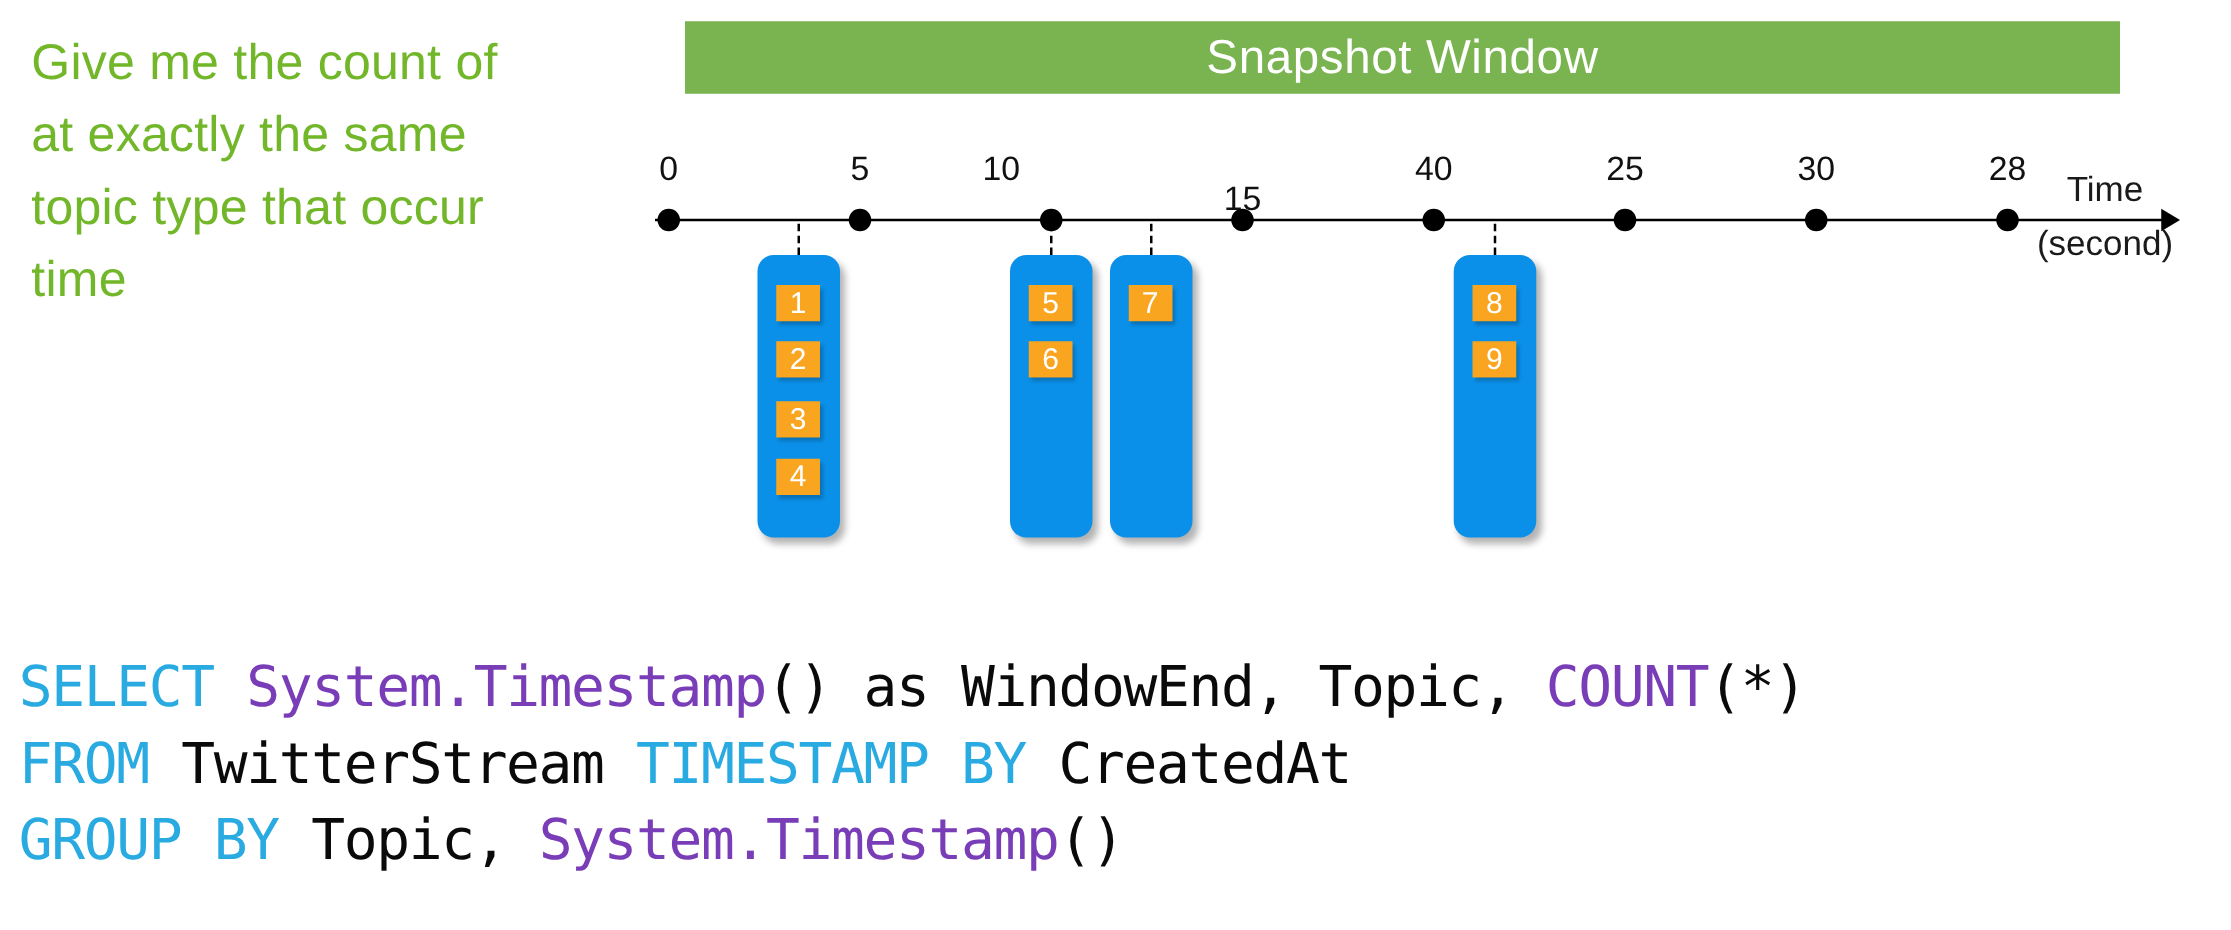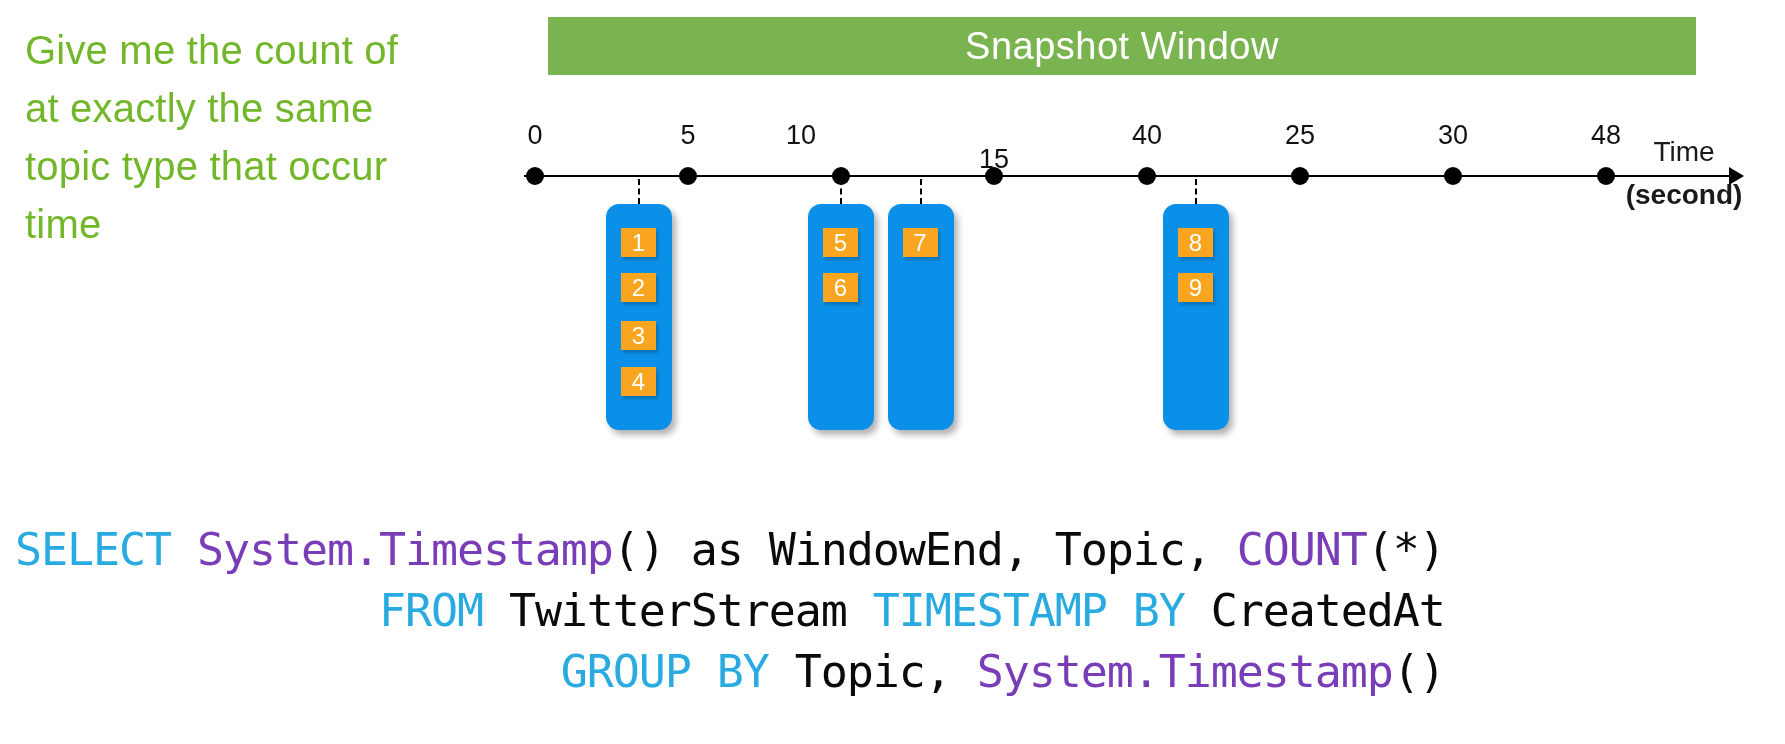"48" div.tick-label { text: 48 -> 28 }
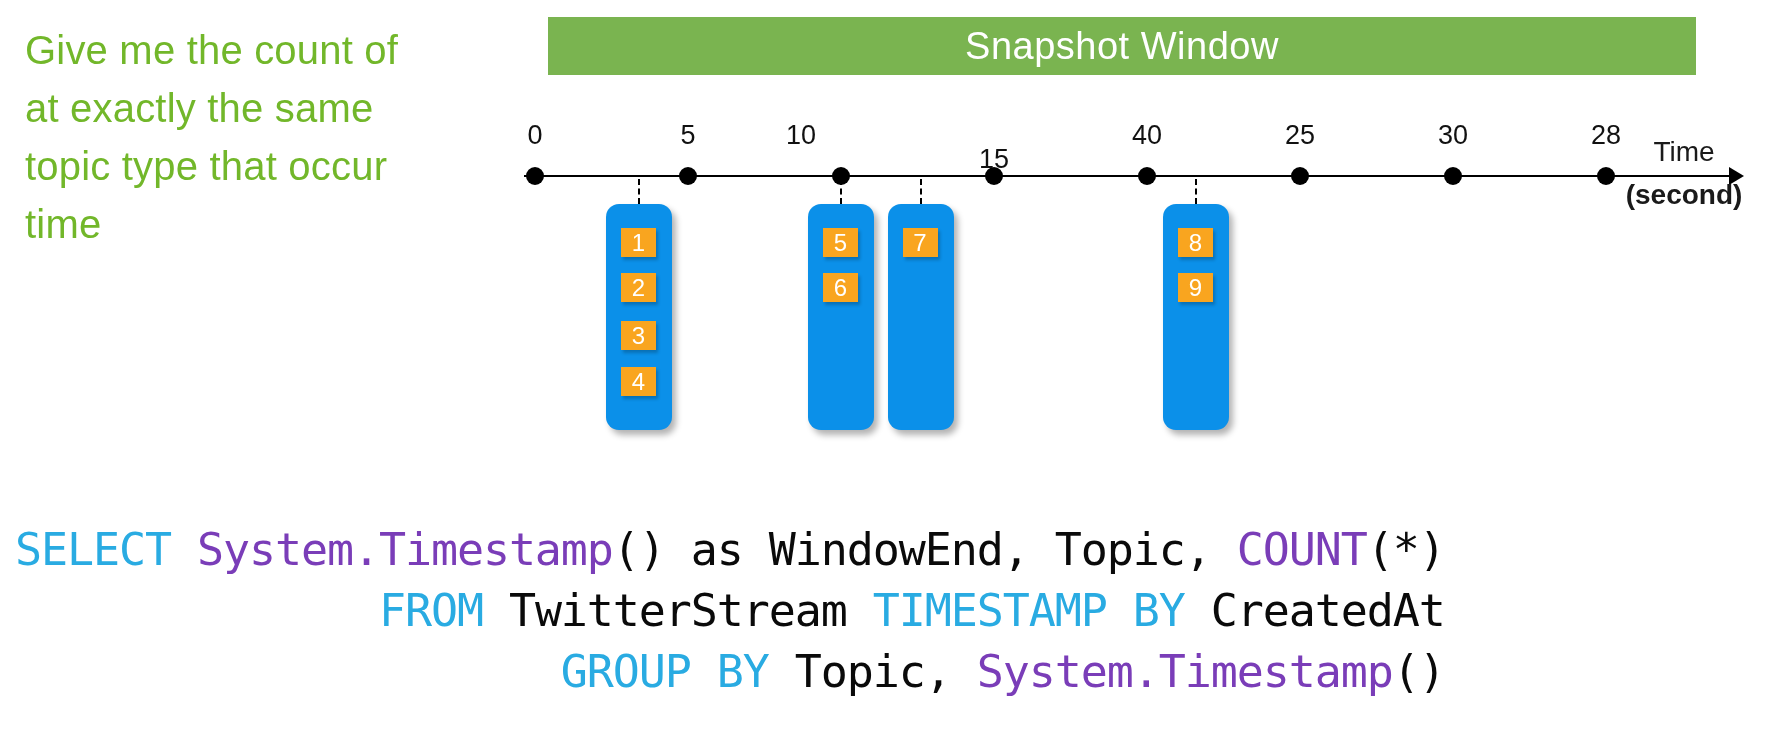"(second)" .axis-caption-2 { font-weight: 700 -> 400 }
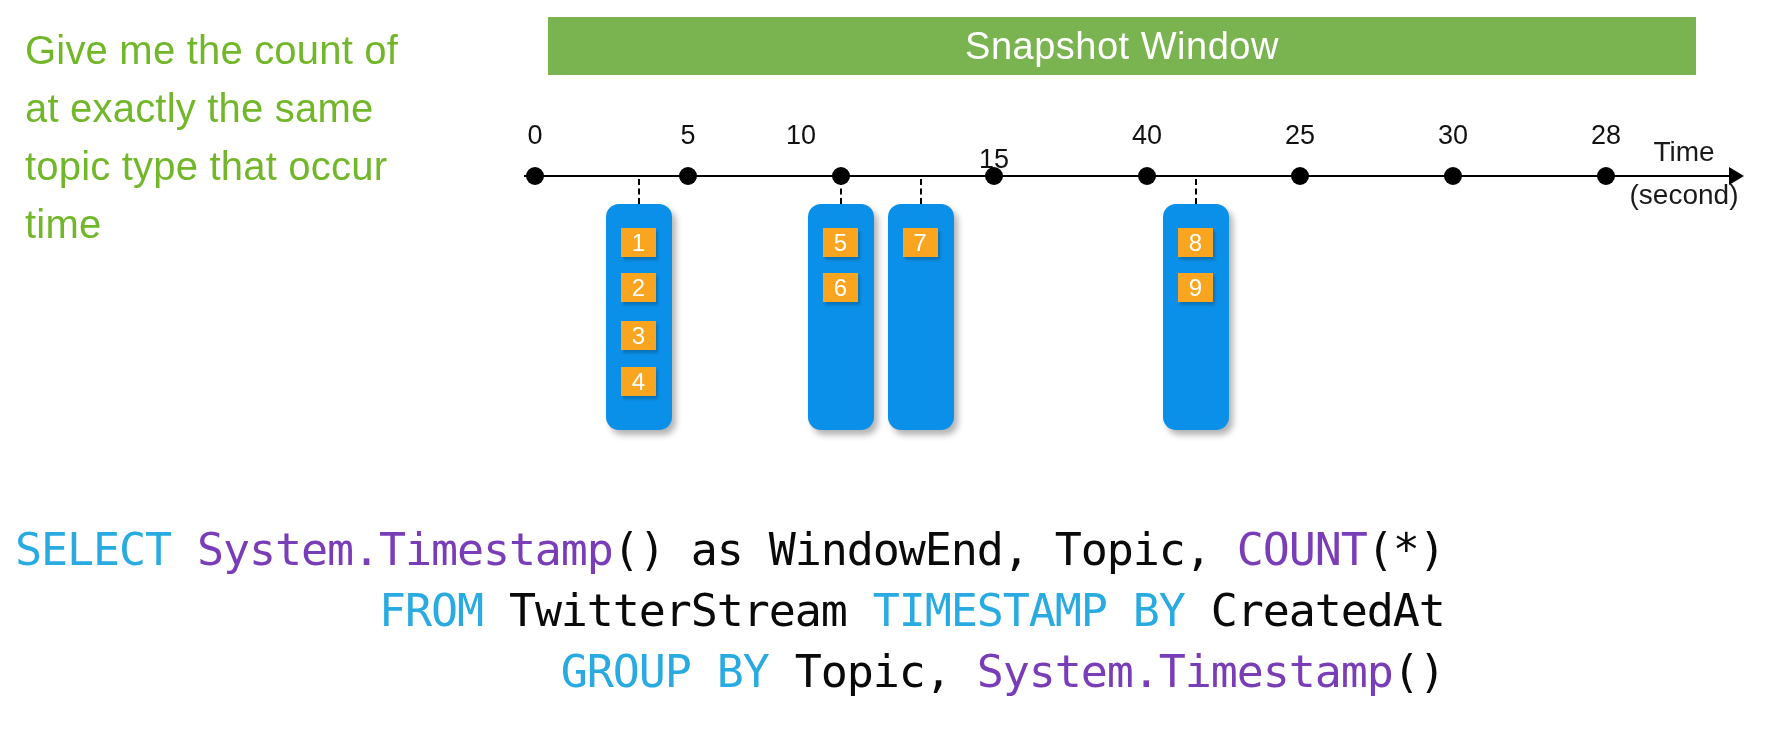"SELECT System.Timestamp() as WindowEnd," .code-line { text-align: right -> none }
